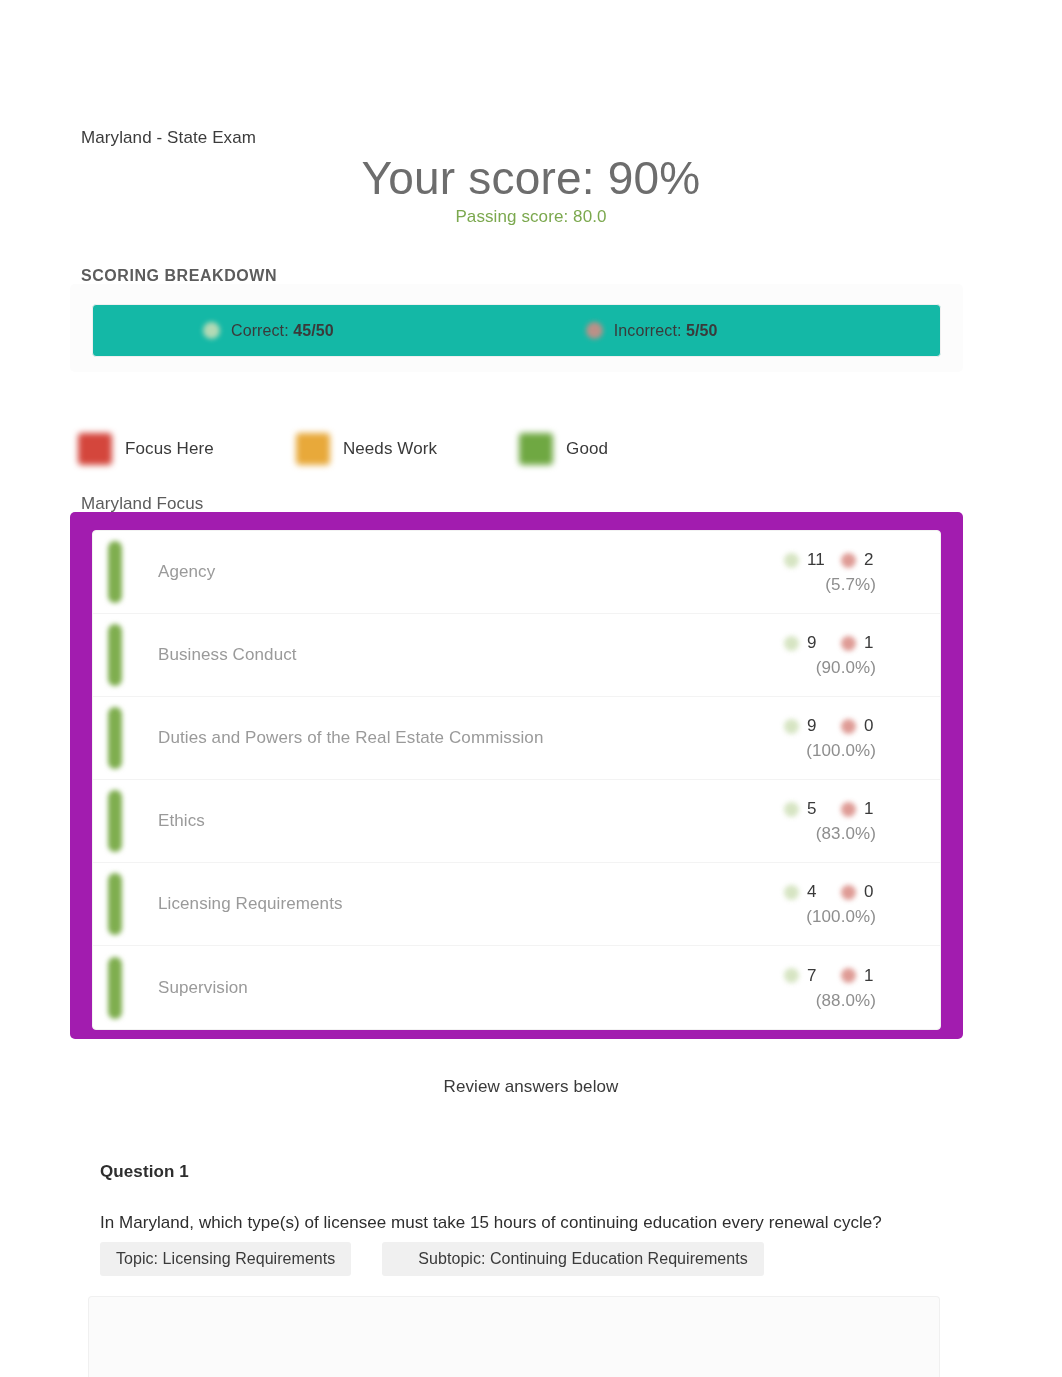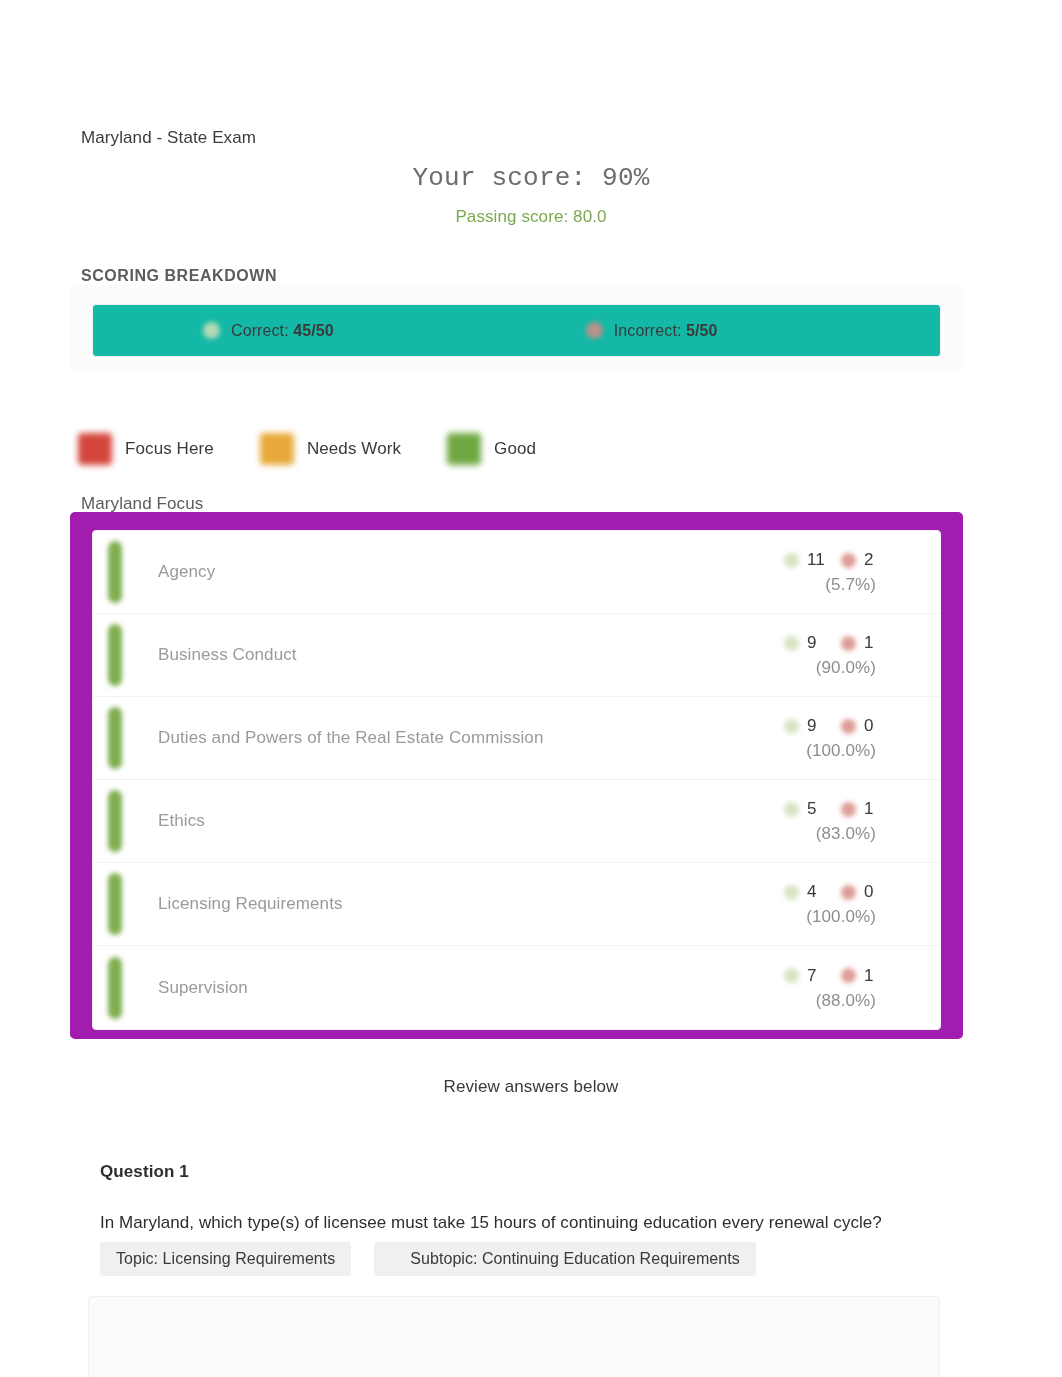"Your score: 90%" .score-big { font-family: Liberation Mono, monospace -> none; font-size: 26px -> 46px }
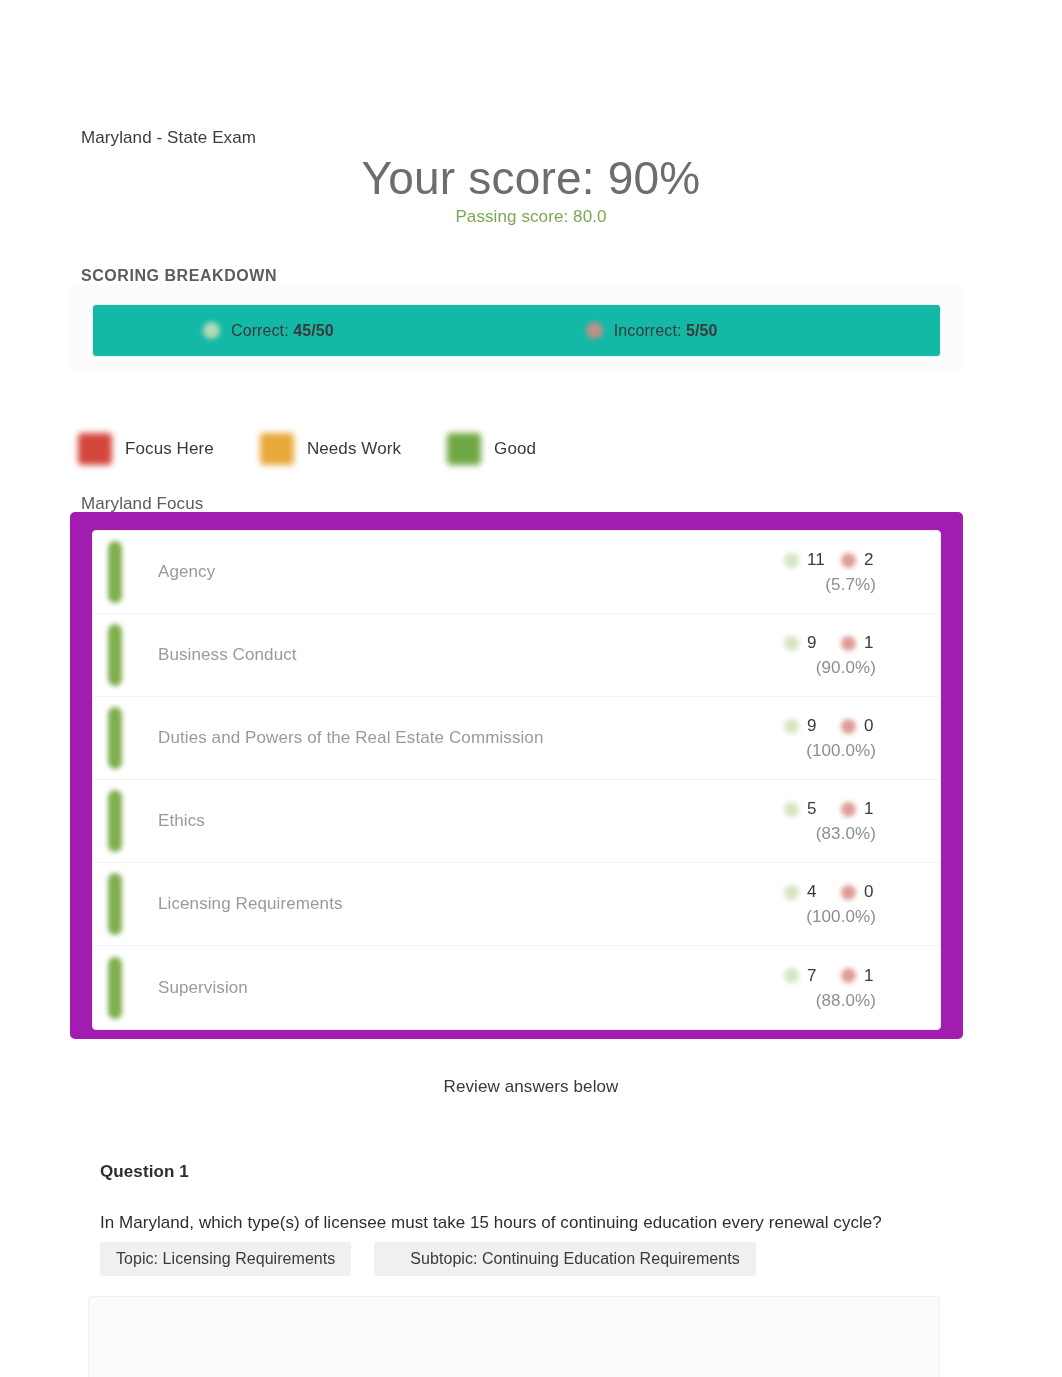"Focus Here" .legend { gap: none -> 36px }
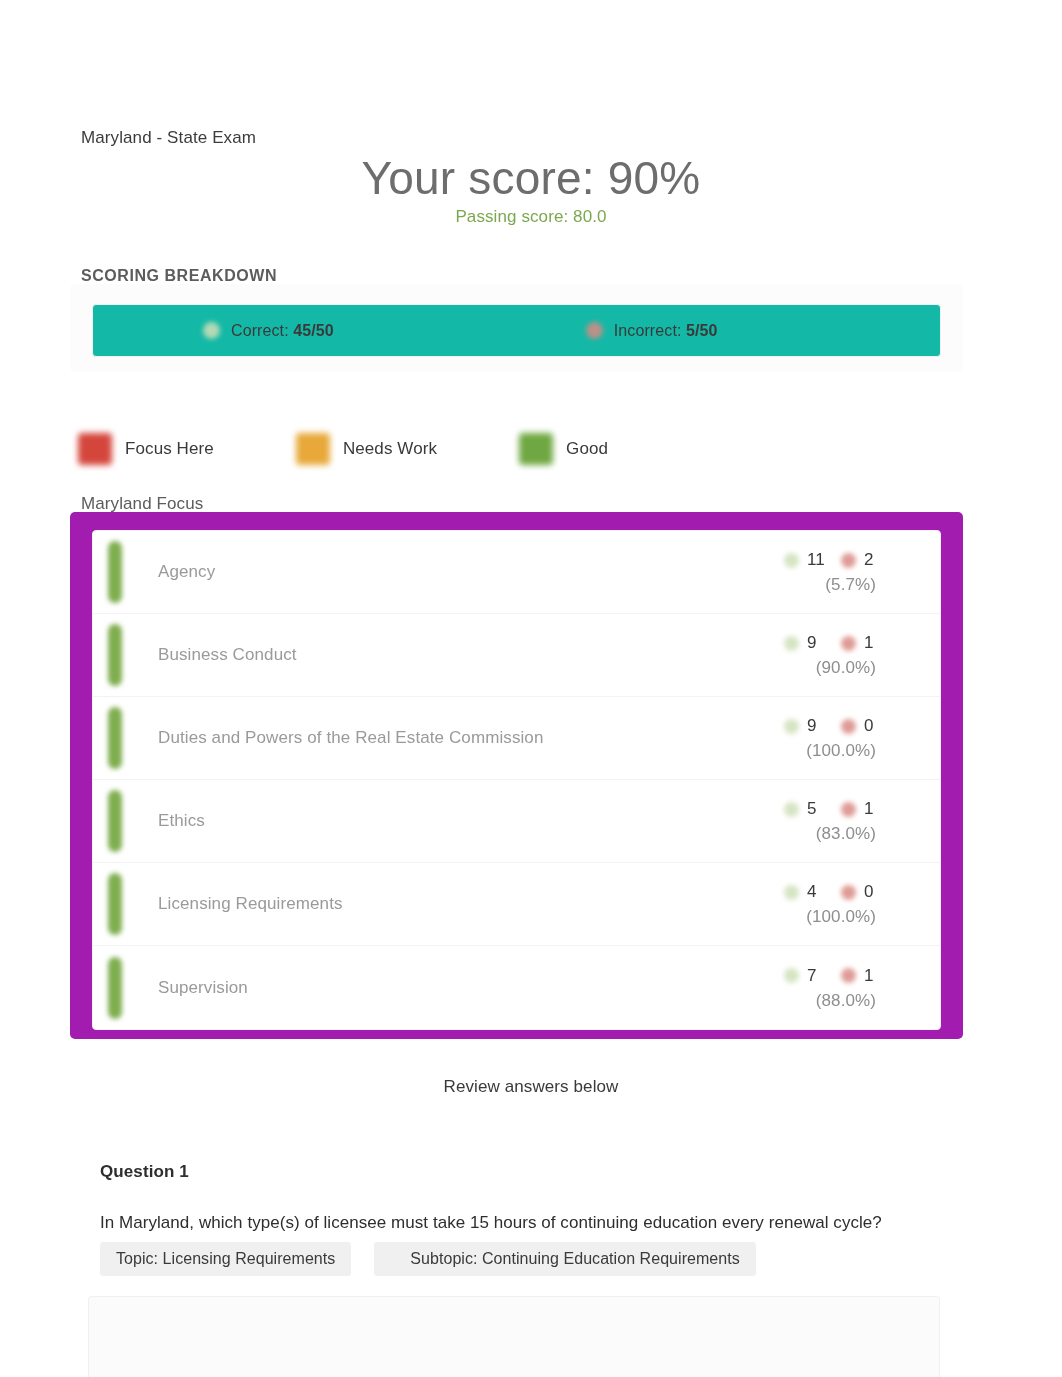"Topic: Licensing Requirements" .chips { gap: none -> 8px }
